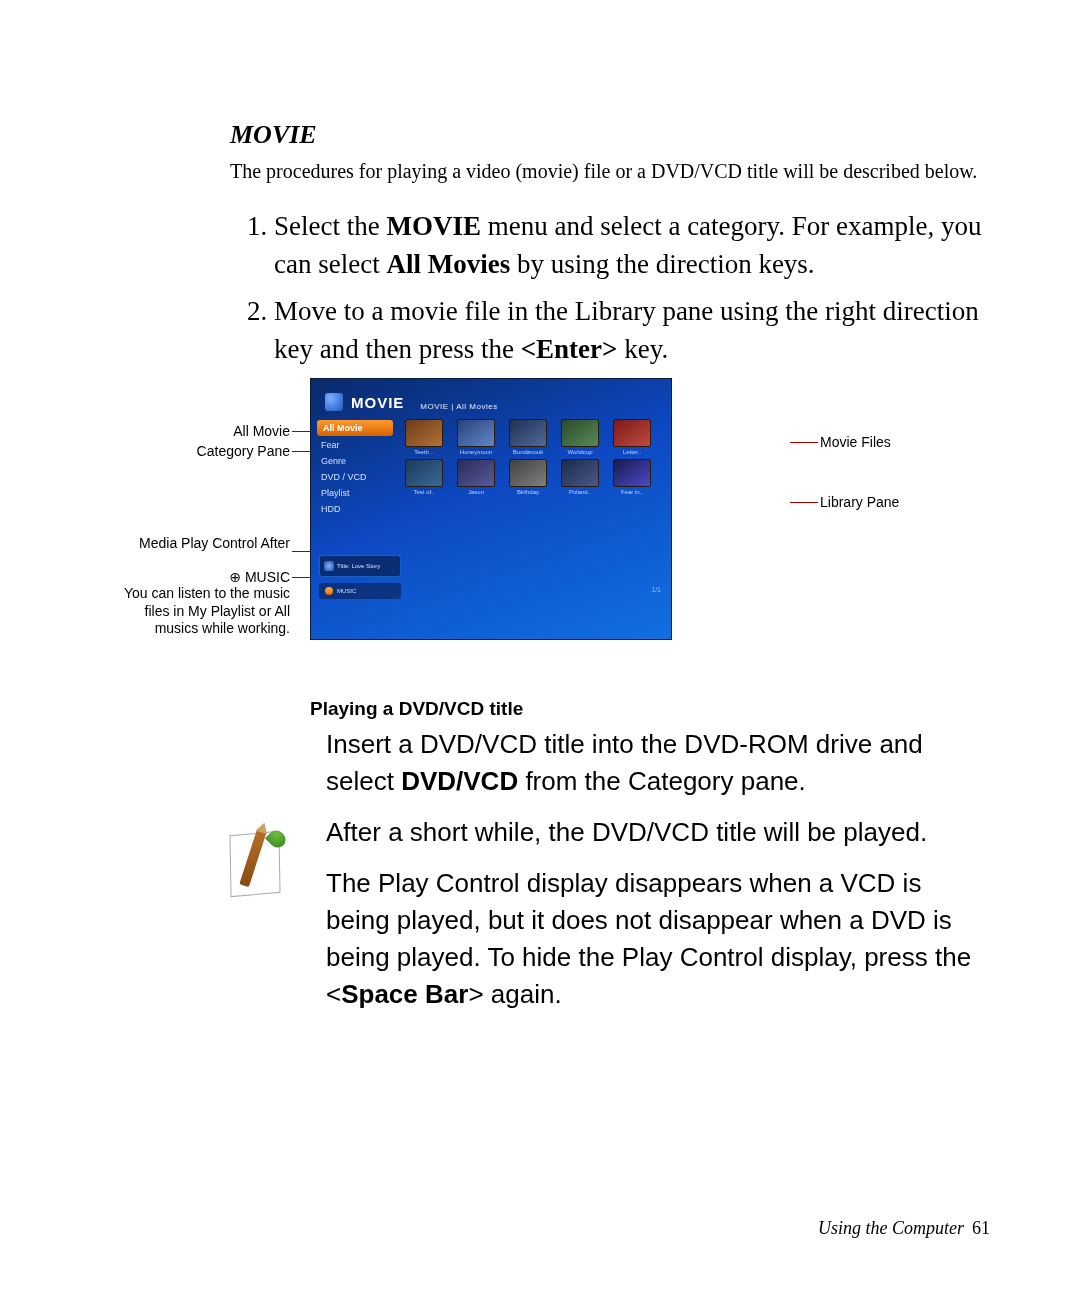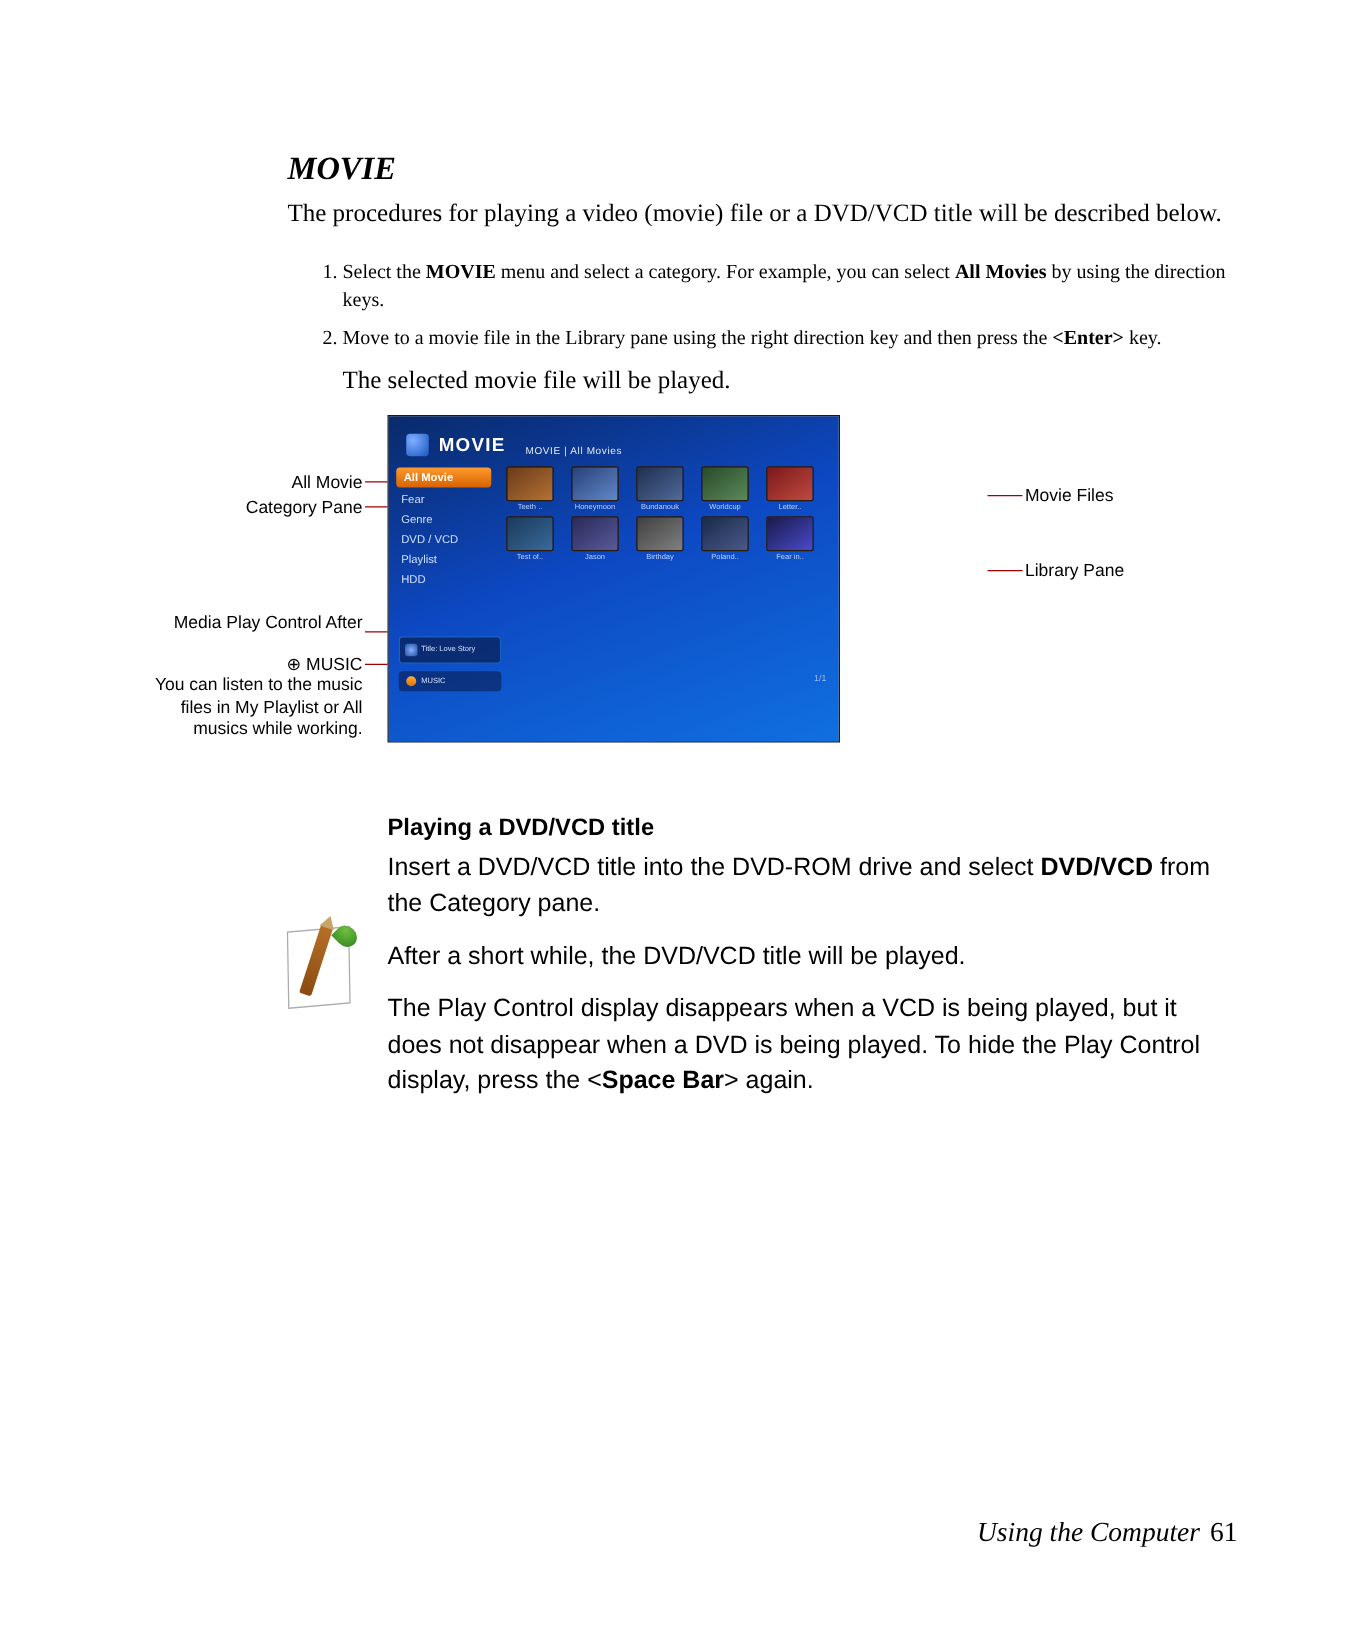"Select the MOVIE menu and" ol.steps li { font-size: 16px -> 27px }
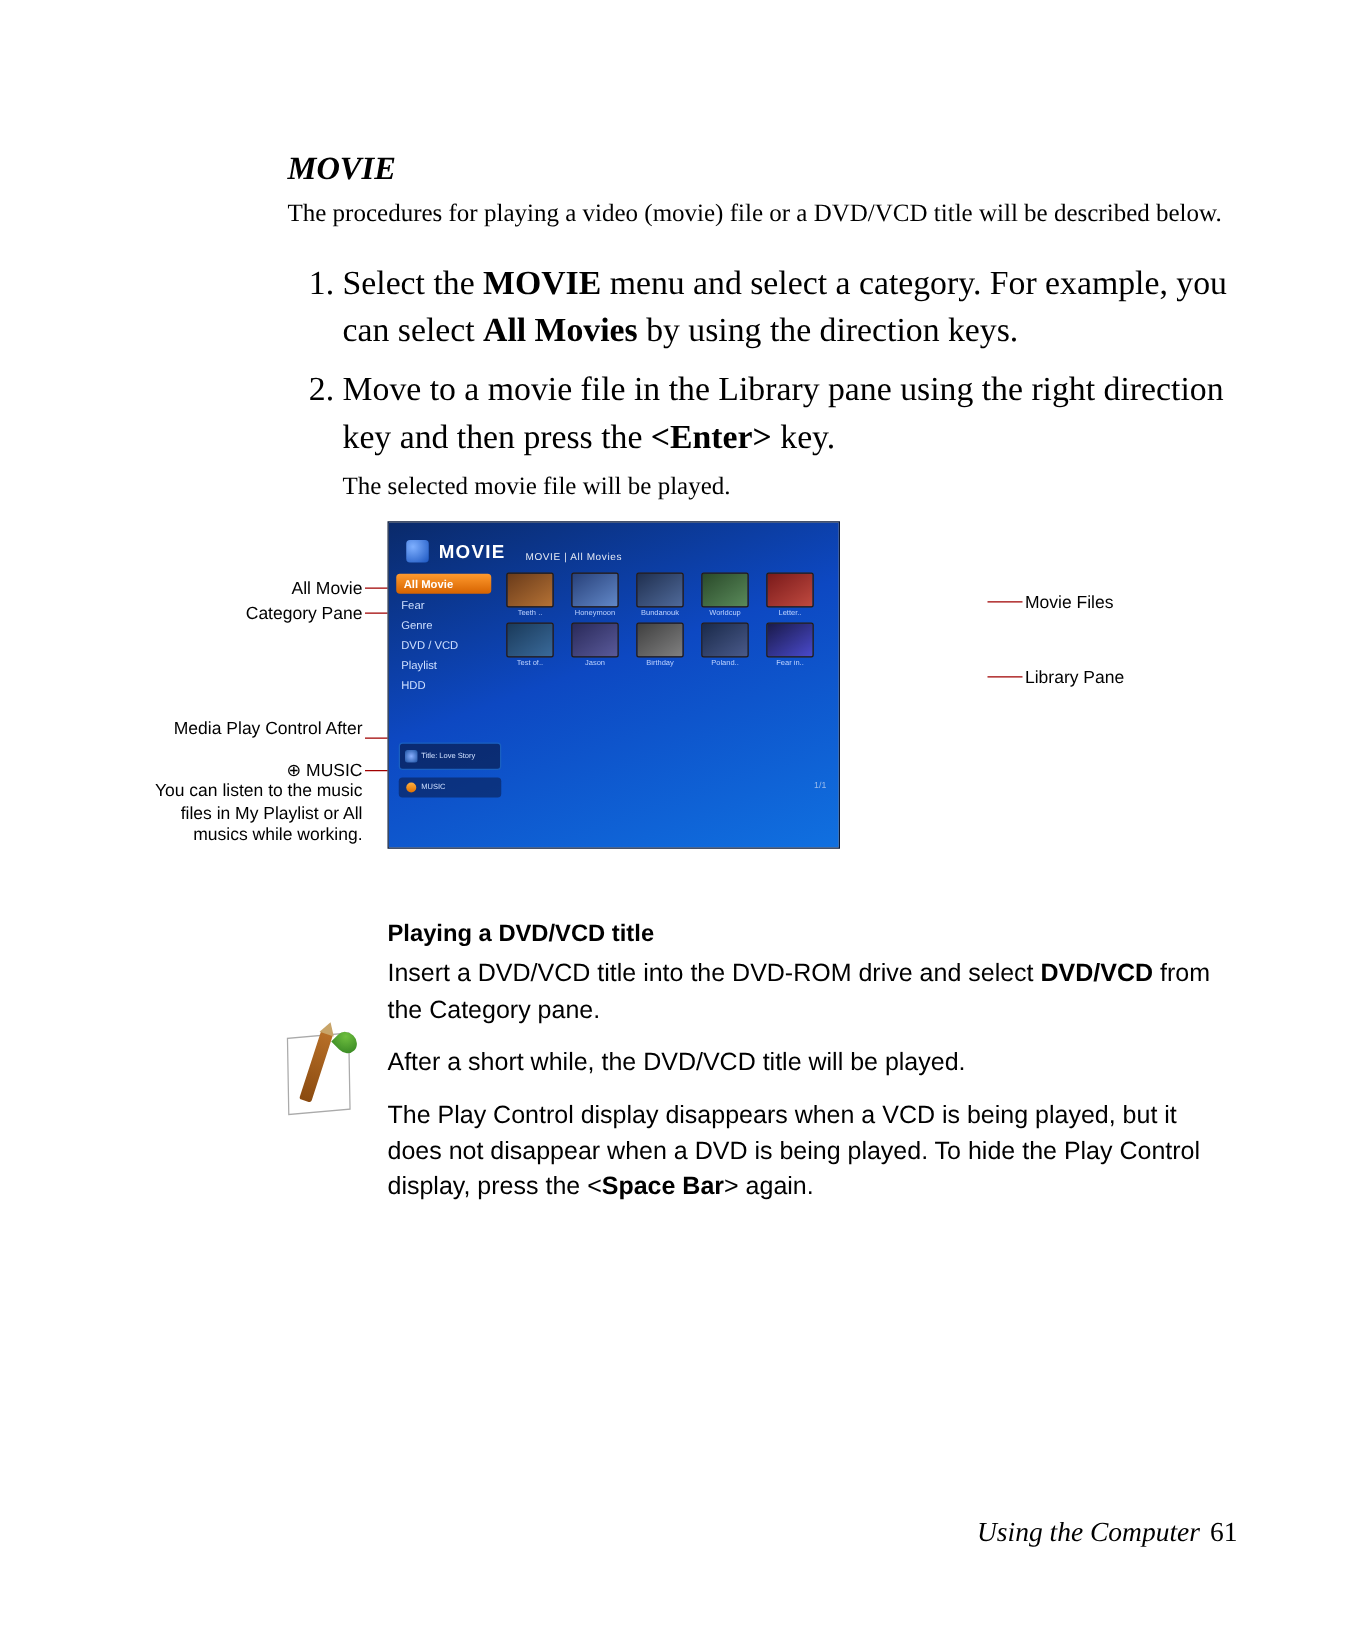"The selected movie file will" div.step2-extra { html: <div>The selected movie file will be played.</div> -> none }
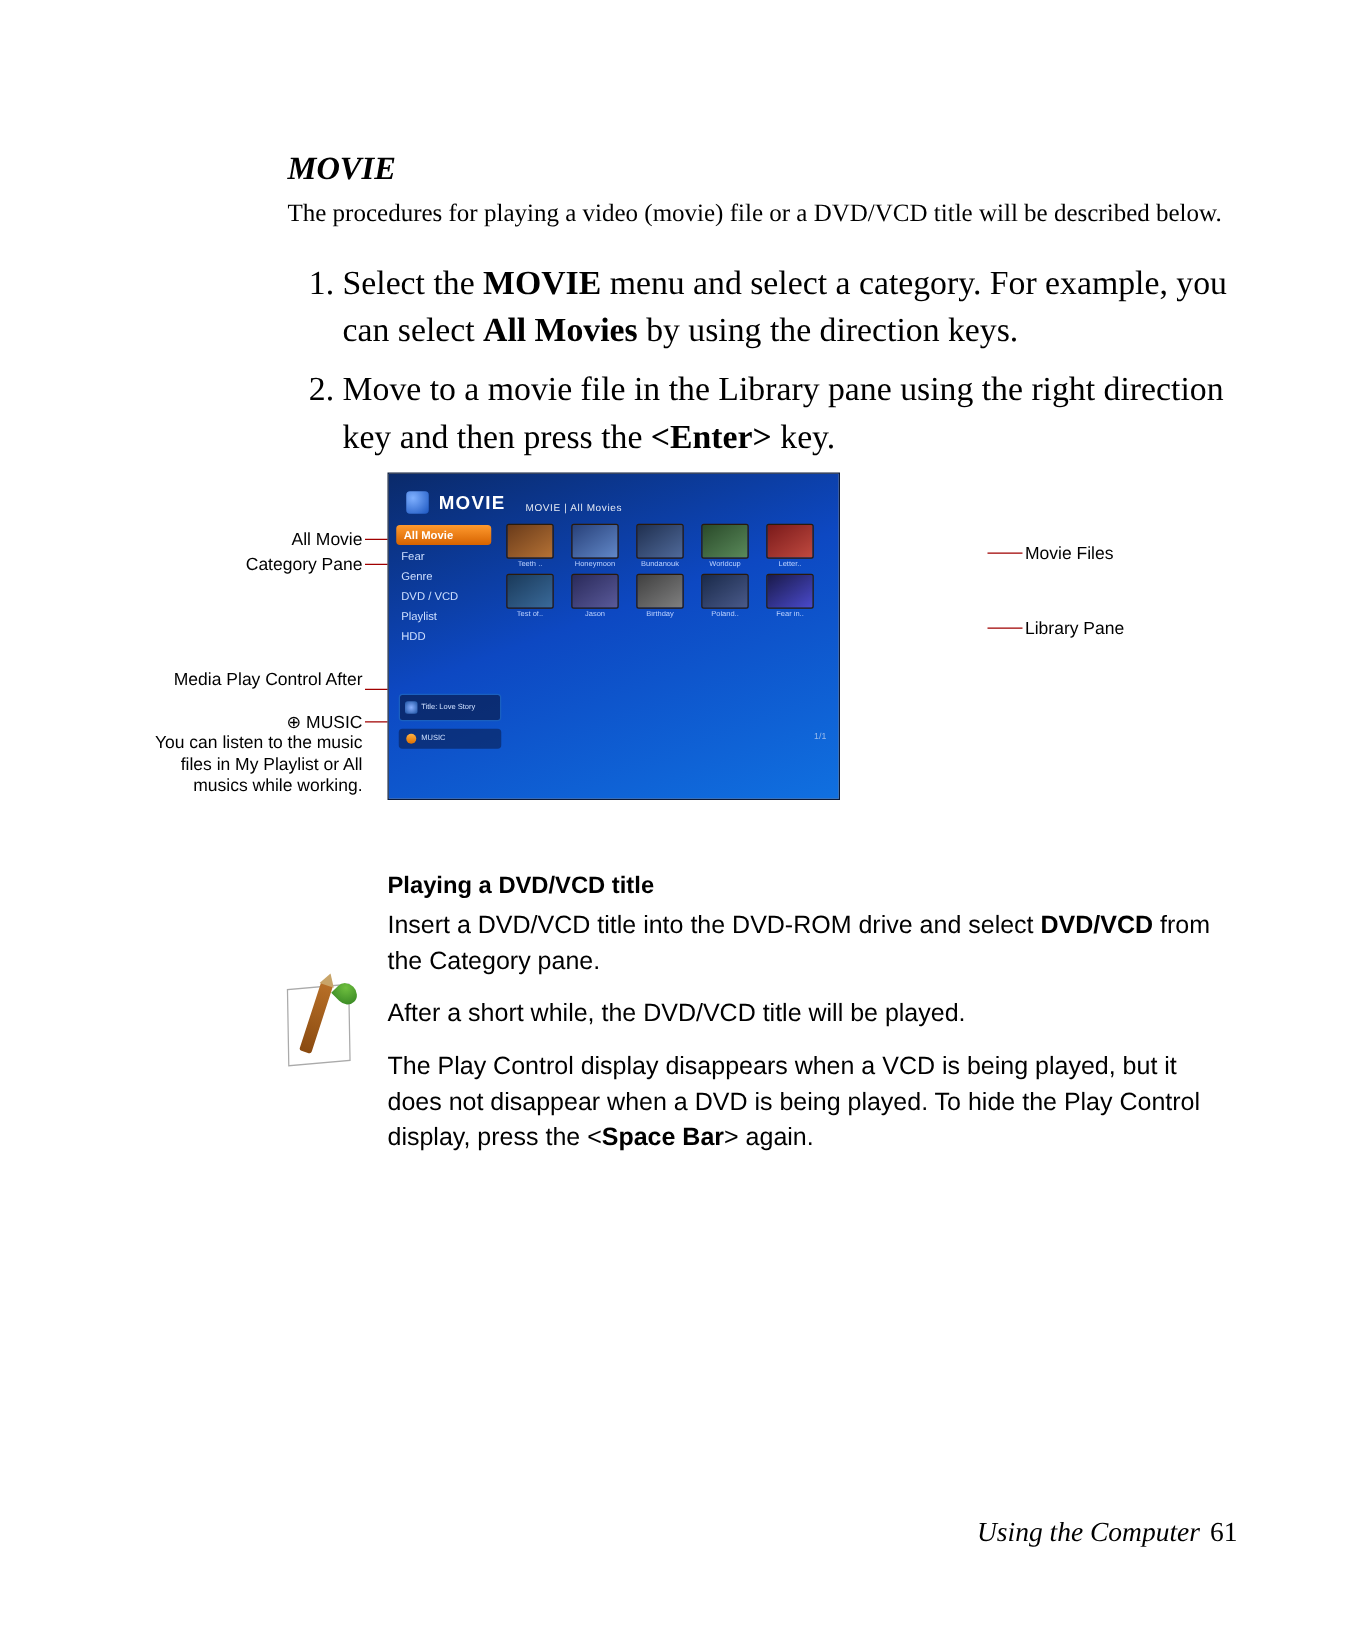"Insert a DVD/VCD title into" .info-body p { font-size: 20px -> 26px; margin: 0 0 14px 0 -> 0 0 14px 16px }
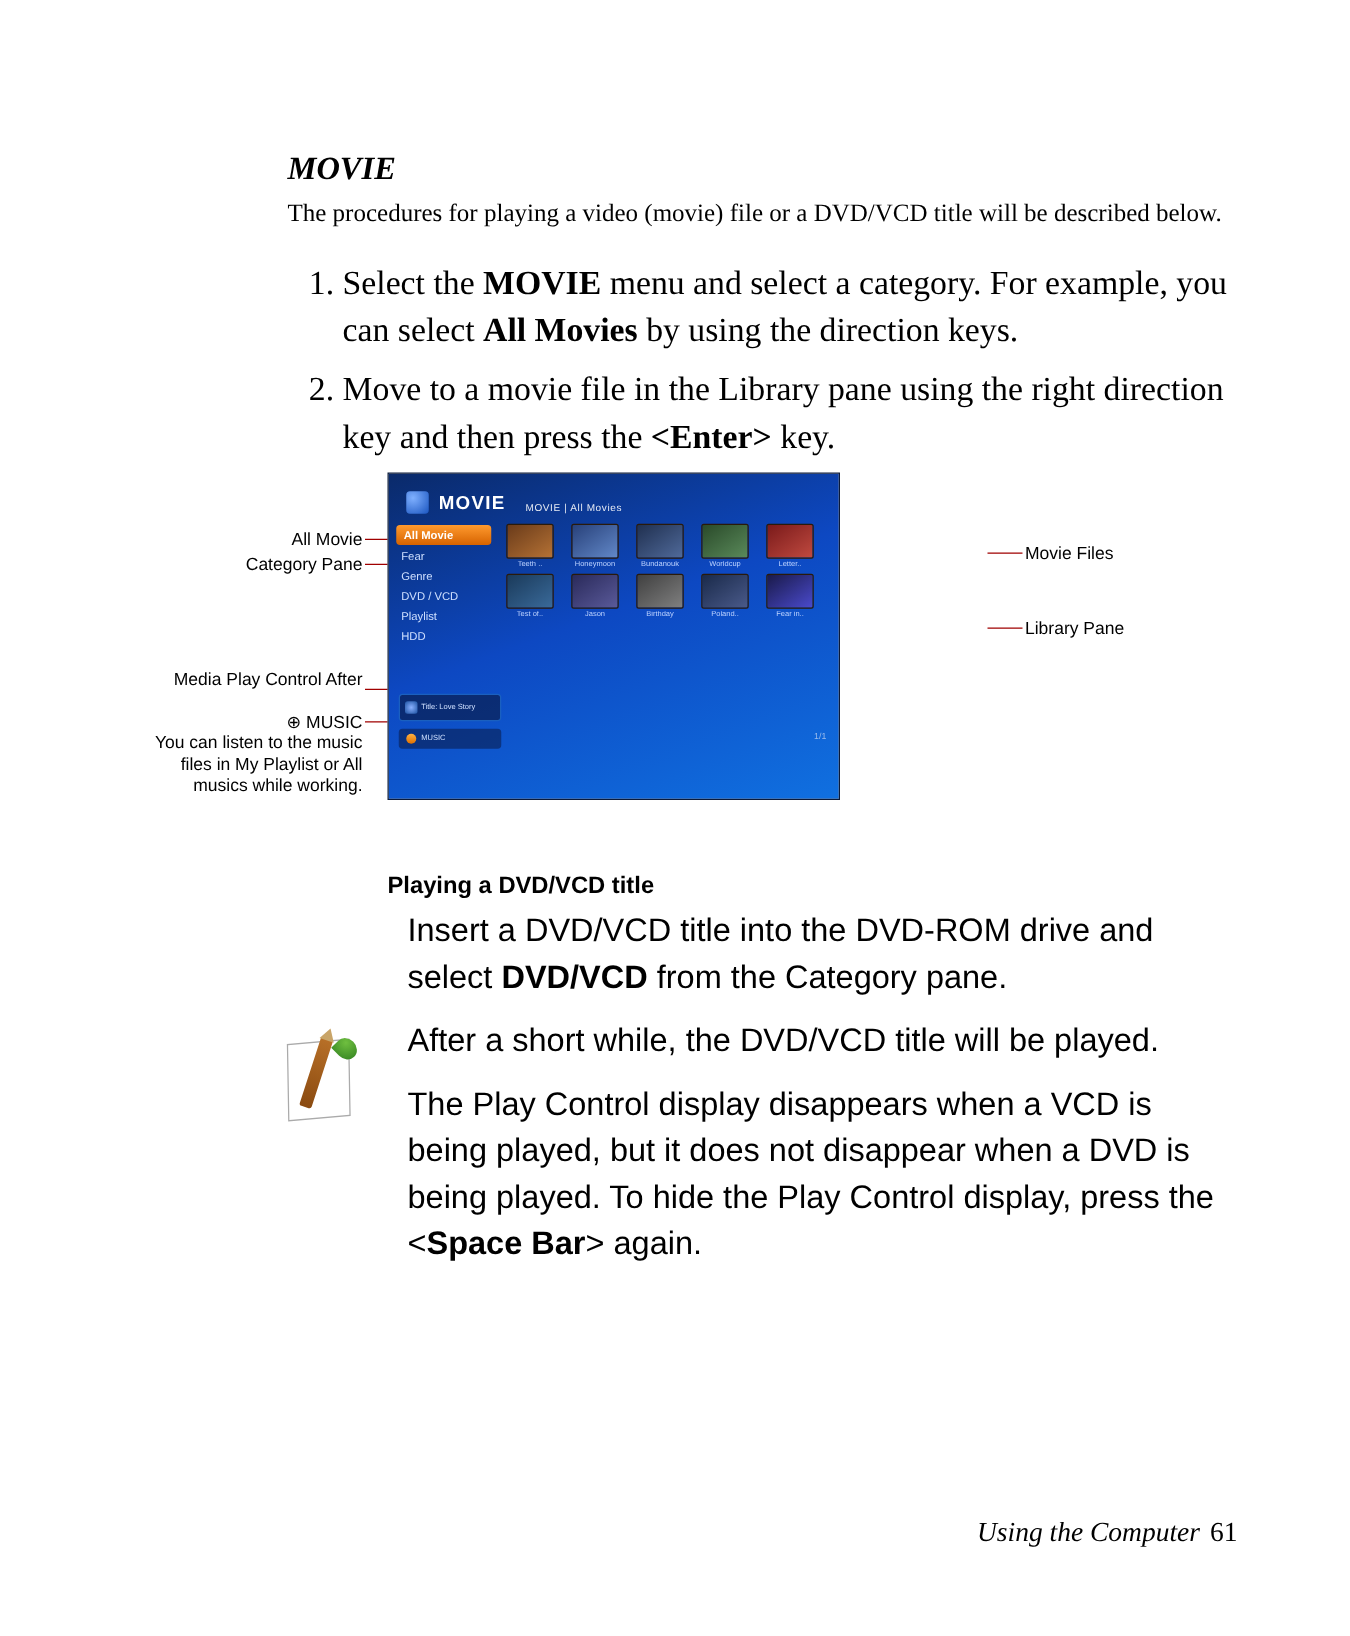"Using the Computer 61" .footer { font-size: 22px -> 18px }
